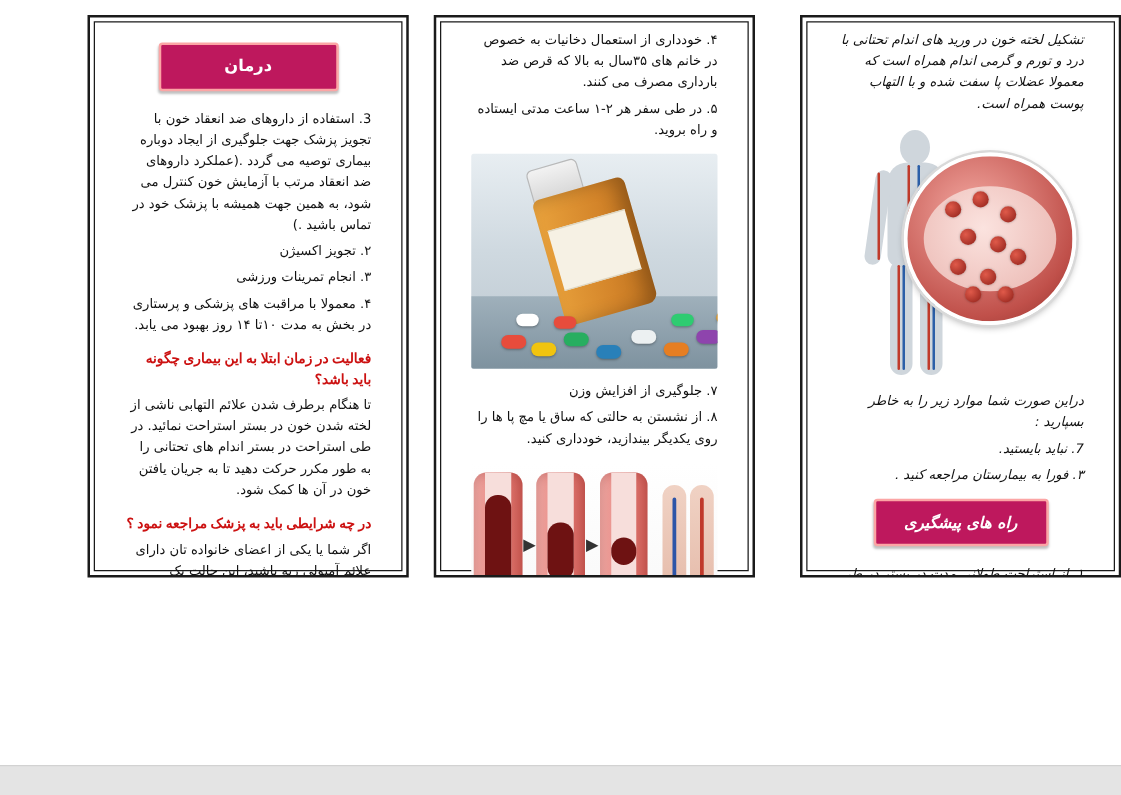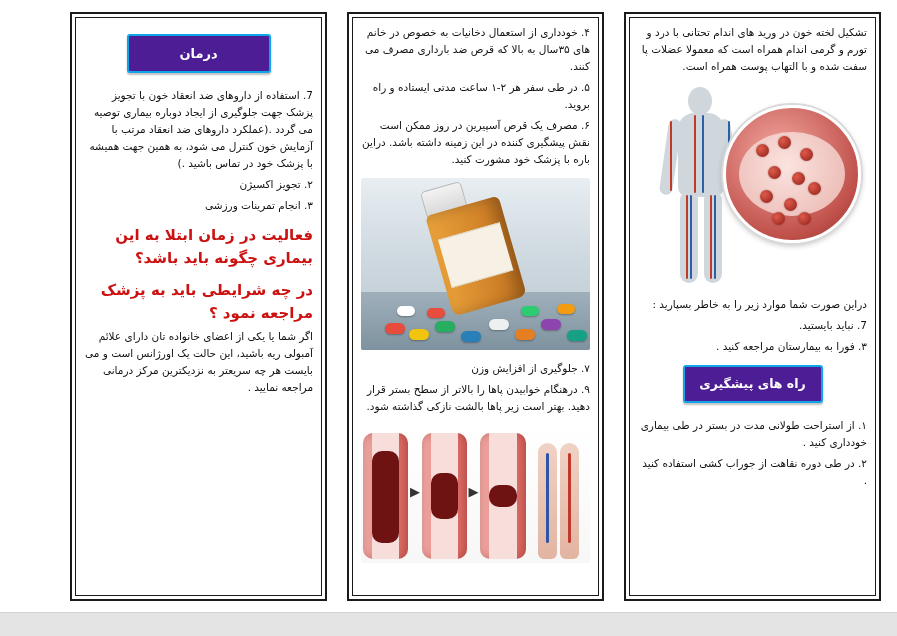"۴. خودداری از استعمال دخانیات" .panel { height: 589px -> 450px; padding: 10px 12px -> 10px 28px }
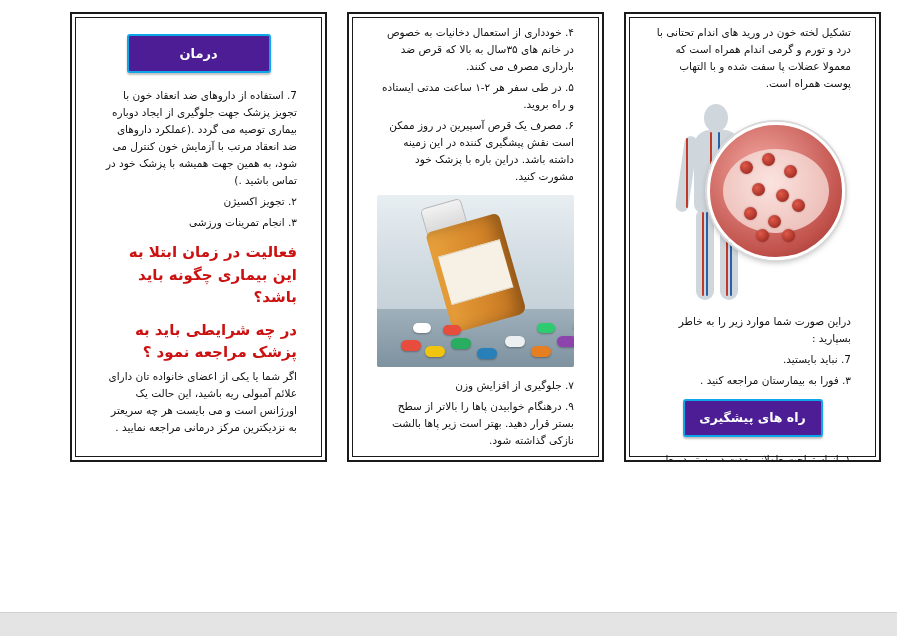"تشکیل لخته خون در ورید" #panel-right { font-style: none -> italic; right: 16px -> 0 }
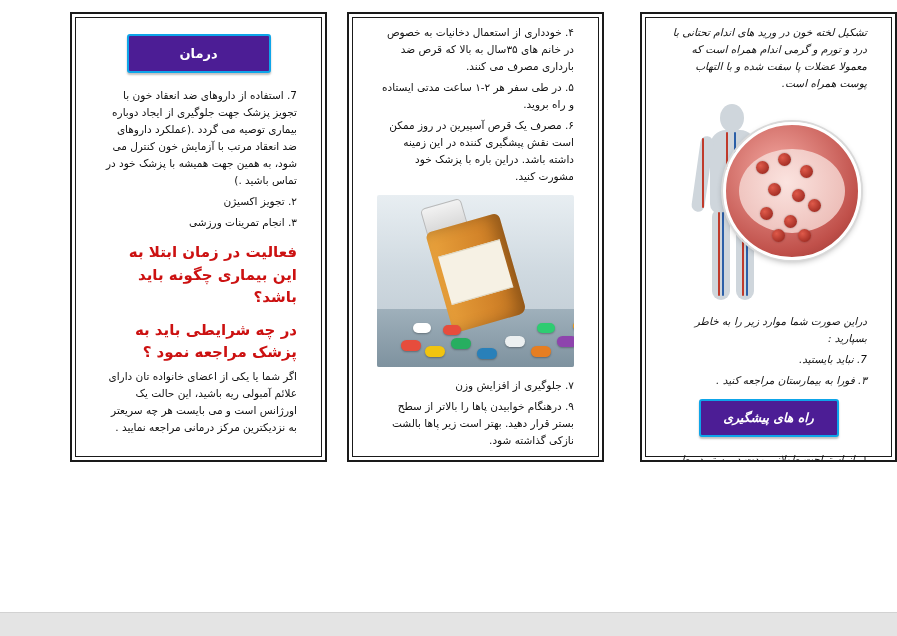"درمان" .ribbon { background: #4c1d95 -> #be185d; border: 2px solid #0ea5e9 -> 2px solid #fca5a5 }
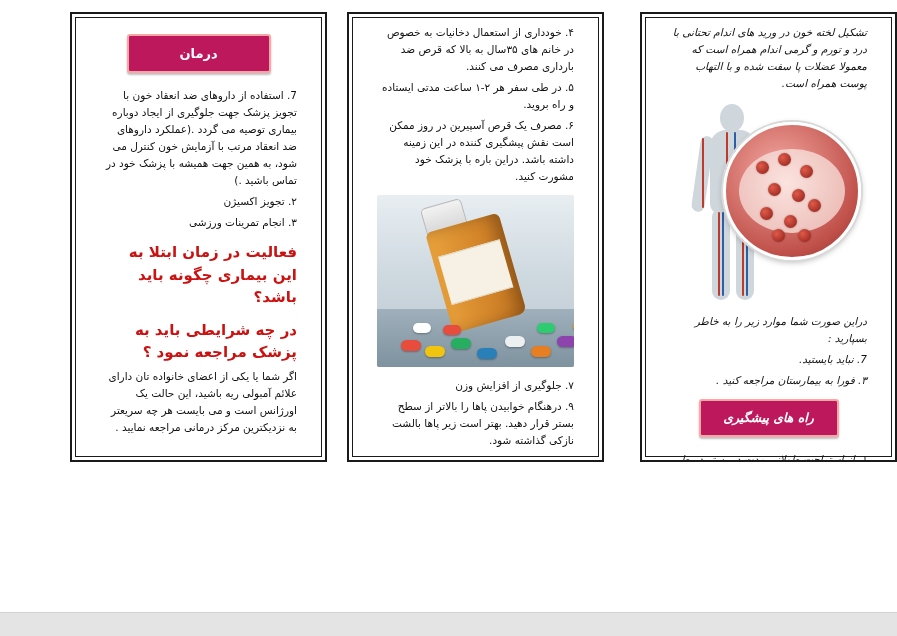"7. استفاده از داروهای ضد" p { text: 7 -> 3 }
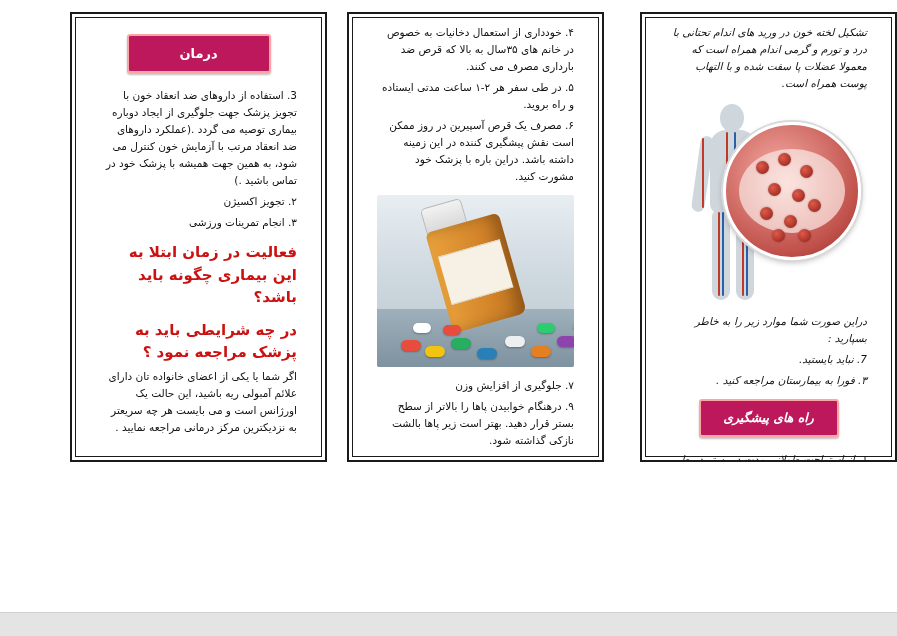"۶. مصرف یک قرص آسپیرین" p { html: <p>۶. مصرف یک قرص آسپیرین در روز ممکن است نقش پیشگیری کننده در این زمینه داشته باشد. دراین باره با پزشک خود مشورت کنید.</p> -> none }
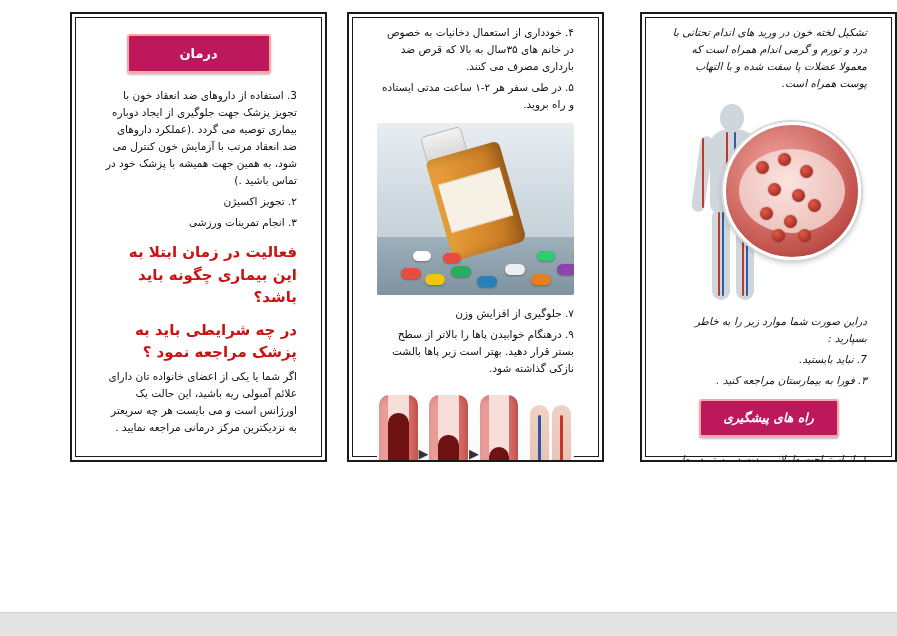"۴. معمولا با مراقبت های" p { html: none -> <p>۴. معمولا با مراقبت های پزشکی و پرستاری در بخش به مدت ۱۰تا ۱۴ روز بهبود می یابد.</p> }
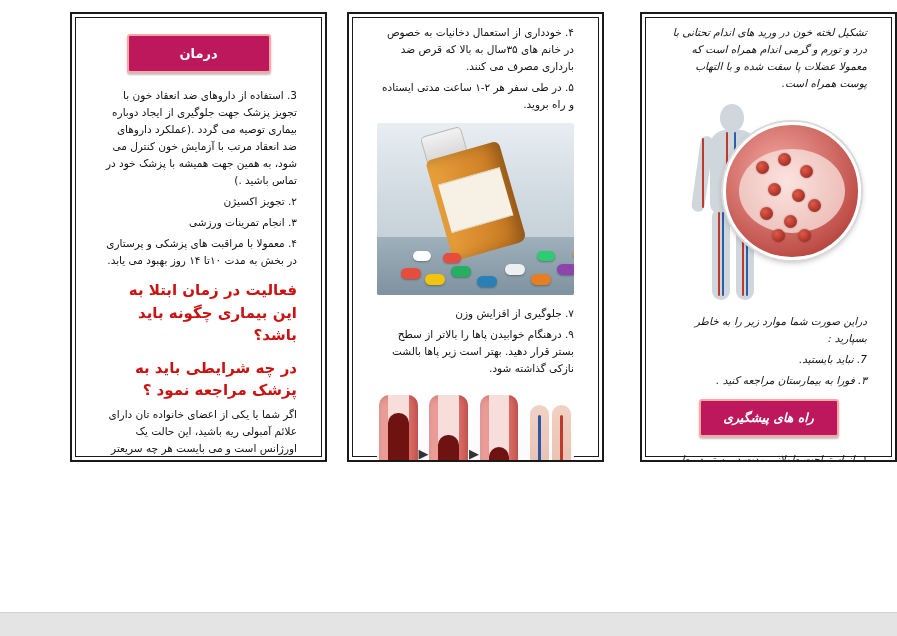"فعالیت در زمان ابتلا به" .redhead { font-family: none -> Liberation Serif, serif; font-size: 15px -> 11px }
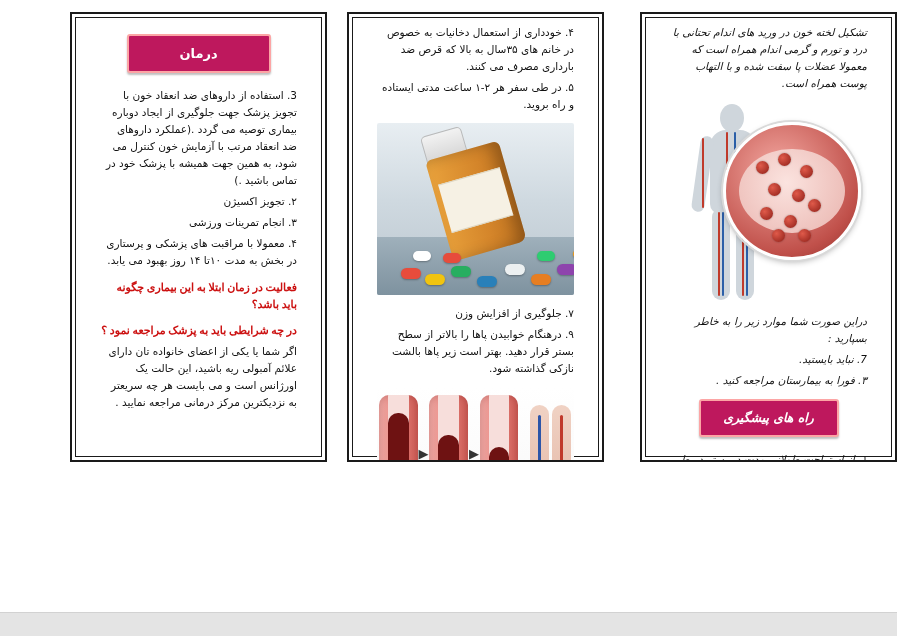"تا هنگام برطرف شدن علائم" p { html: none -> <p>تا هنگام برطرف شدن علائم التهابی ناشی از لخته شدن خون در بستر استراحت نمائید. در طی استراحت در بستر اندام های تحتانی را به طور مکرر حرکت دهید تا به جریان یافتن خون در آن ها کمک شود.</p> }
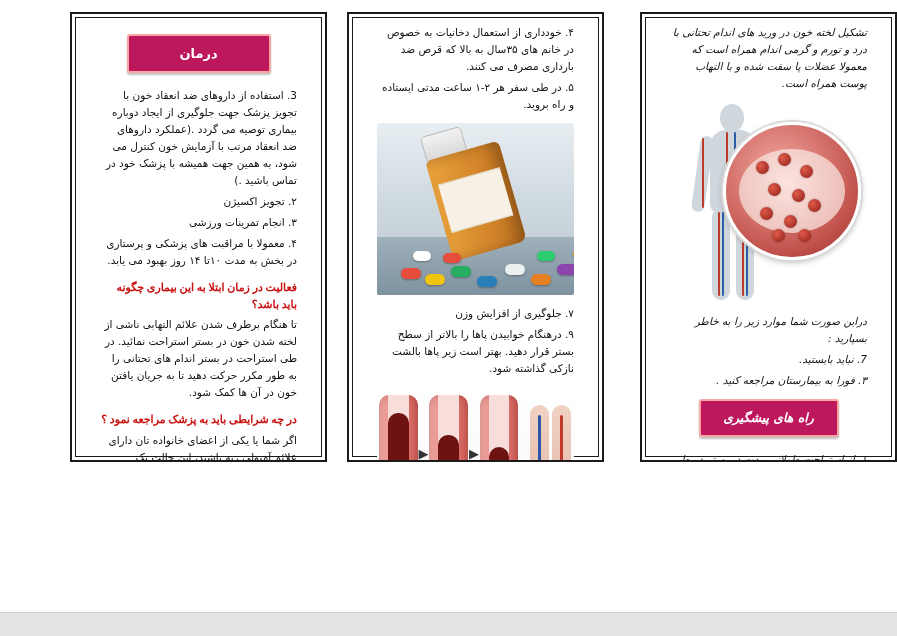"۸. از نشستن به حالتی" p { html: none -> <p>۸. از نشستن به حالتی که ساق یا مچ پا ها را روی یکدیگر بیندازید، خودداری کنید.</p> }
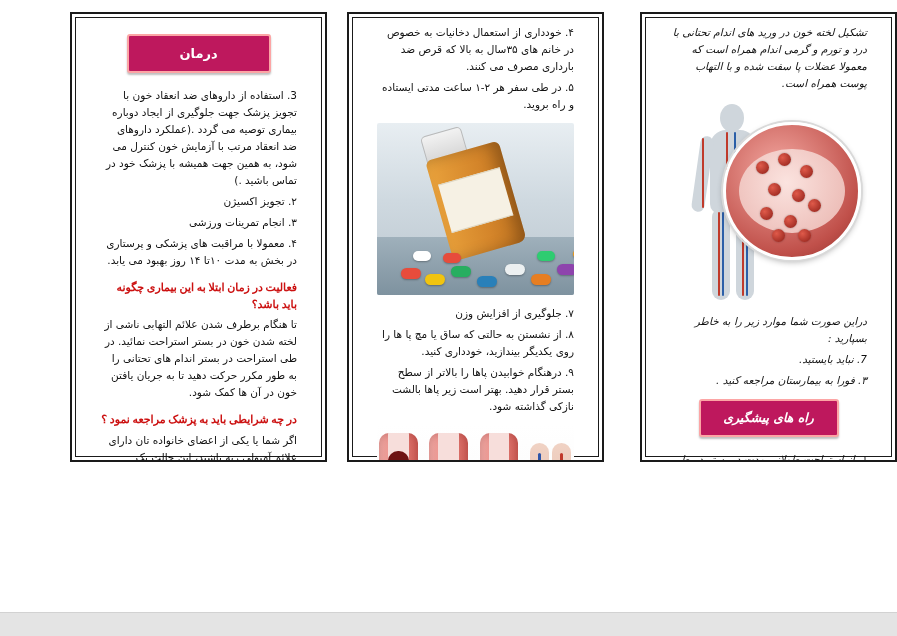"۹. درهنگام خوابیدن پاها را" p { html: <p>۹. درهنگام خوابیدن پاها را بالاتر از سطح بستر قرار دهید. بهتر است زیر پاها بالشت نازکی گذاشته شود.</p> -> none }
